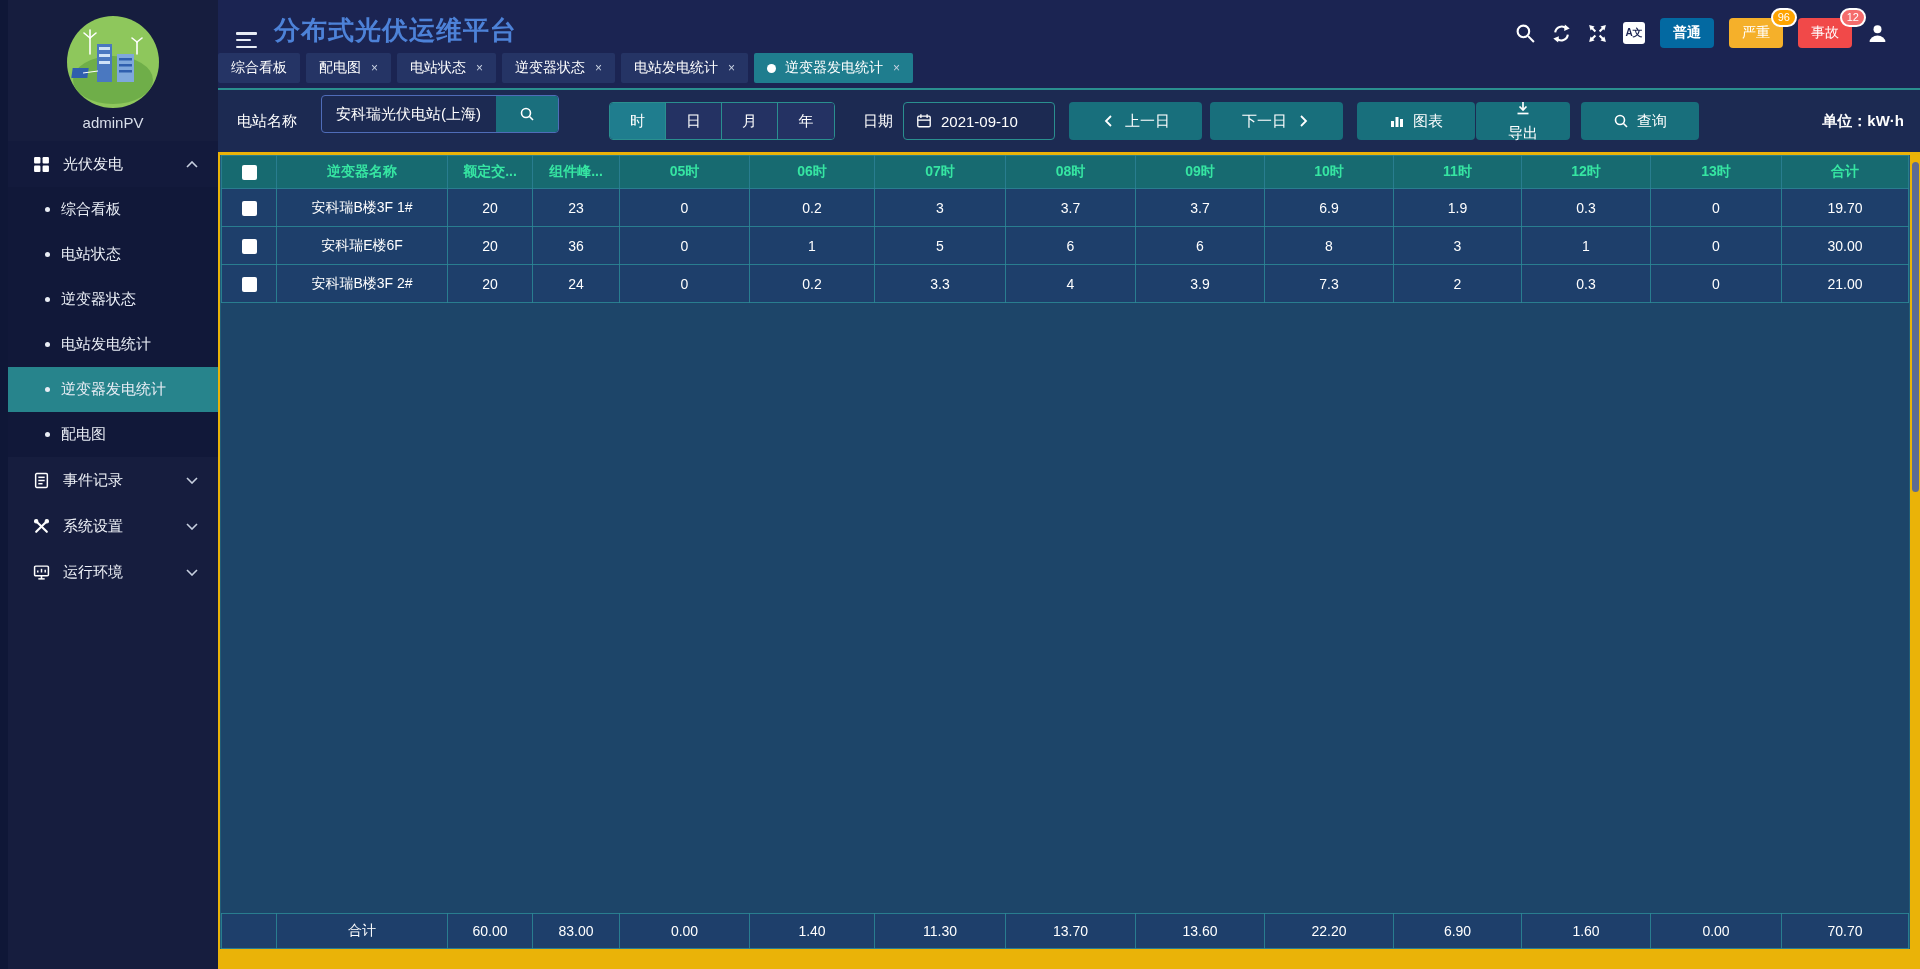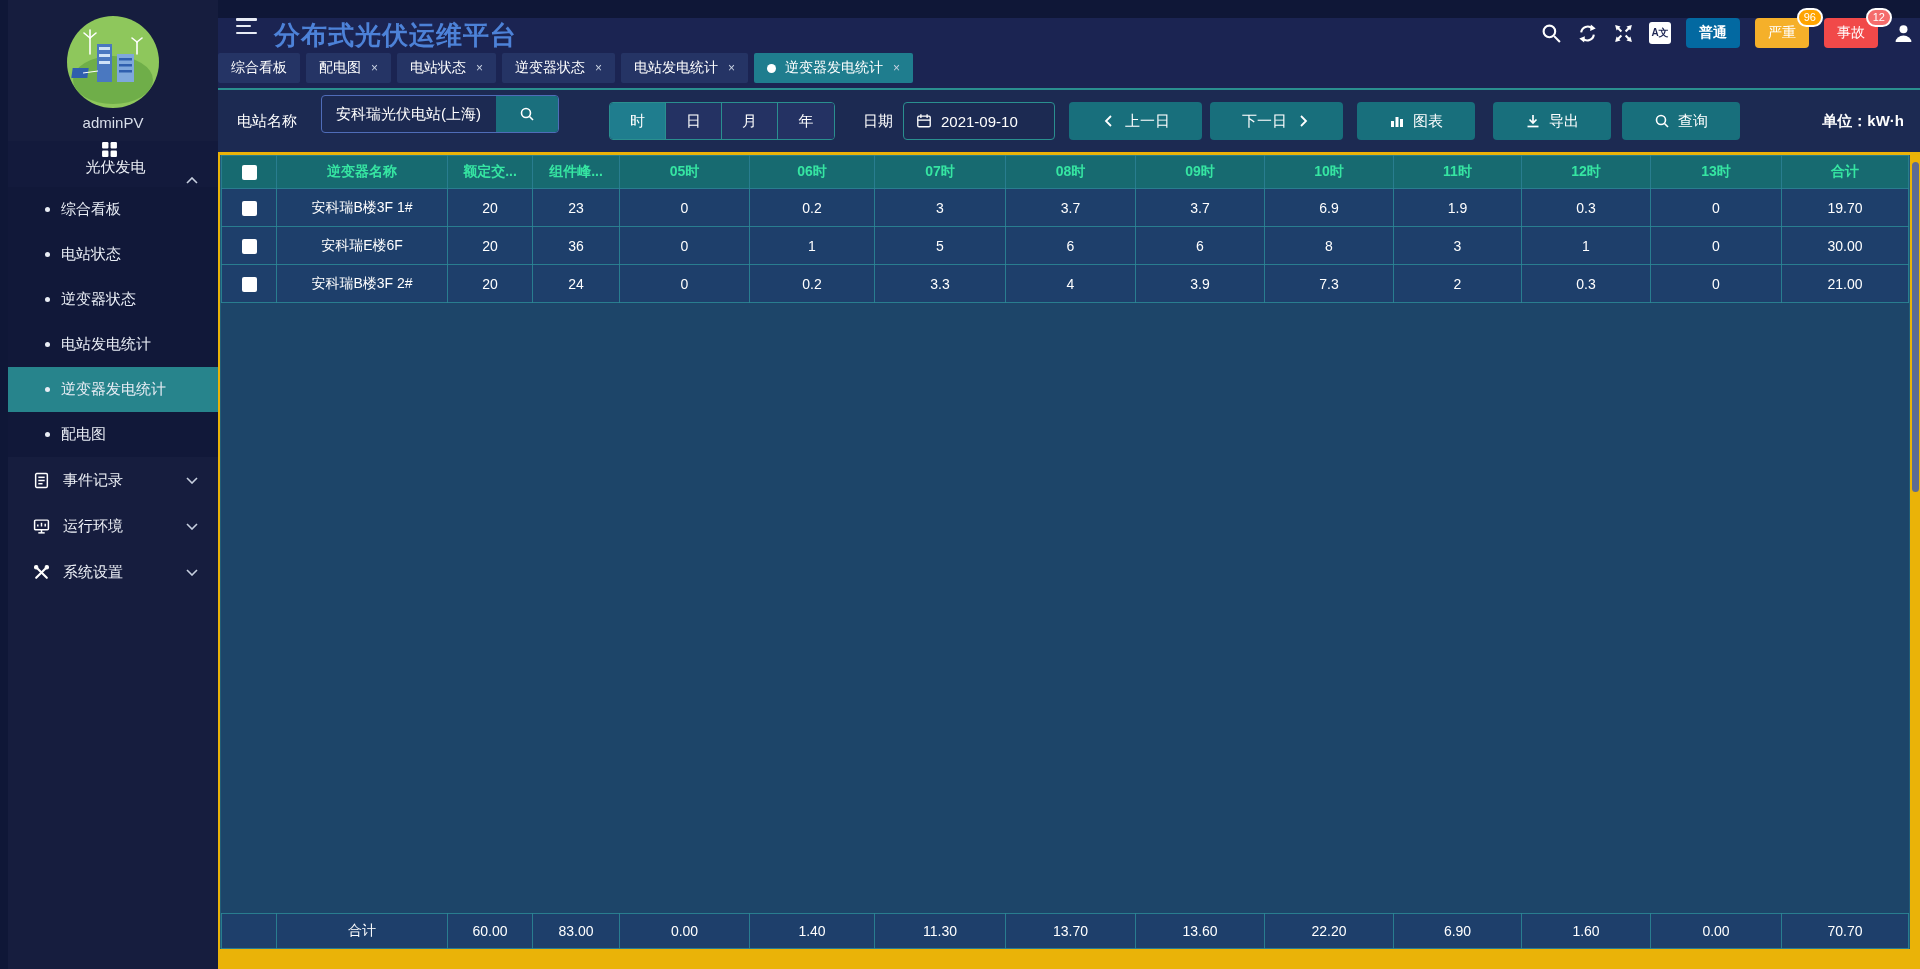"分布式光伏运维平台" .header { align-items: flex-start -> flex-end; margin-top: 18px -> none; padding: 0 6px 0 26px -> 0 32px 0 26px }
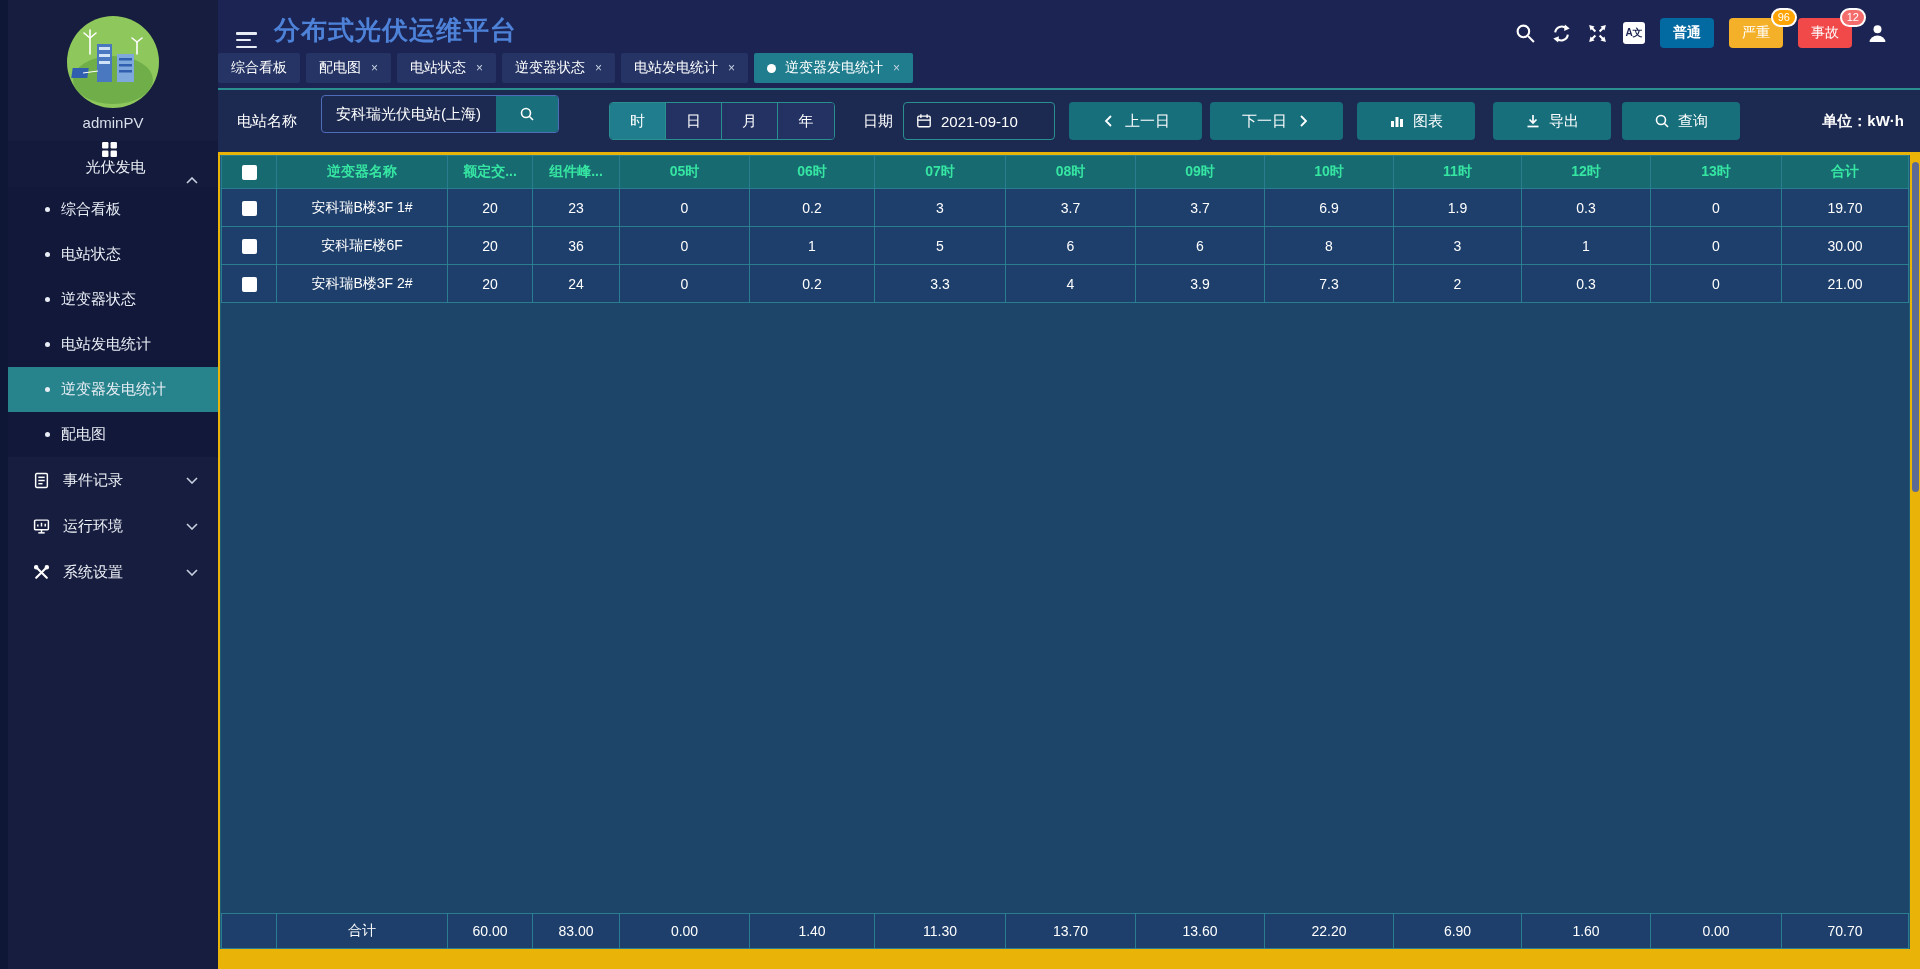"导出" button.tbtn { flex-direction: none -> column; margin-left: 18px -> 1px }
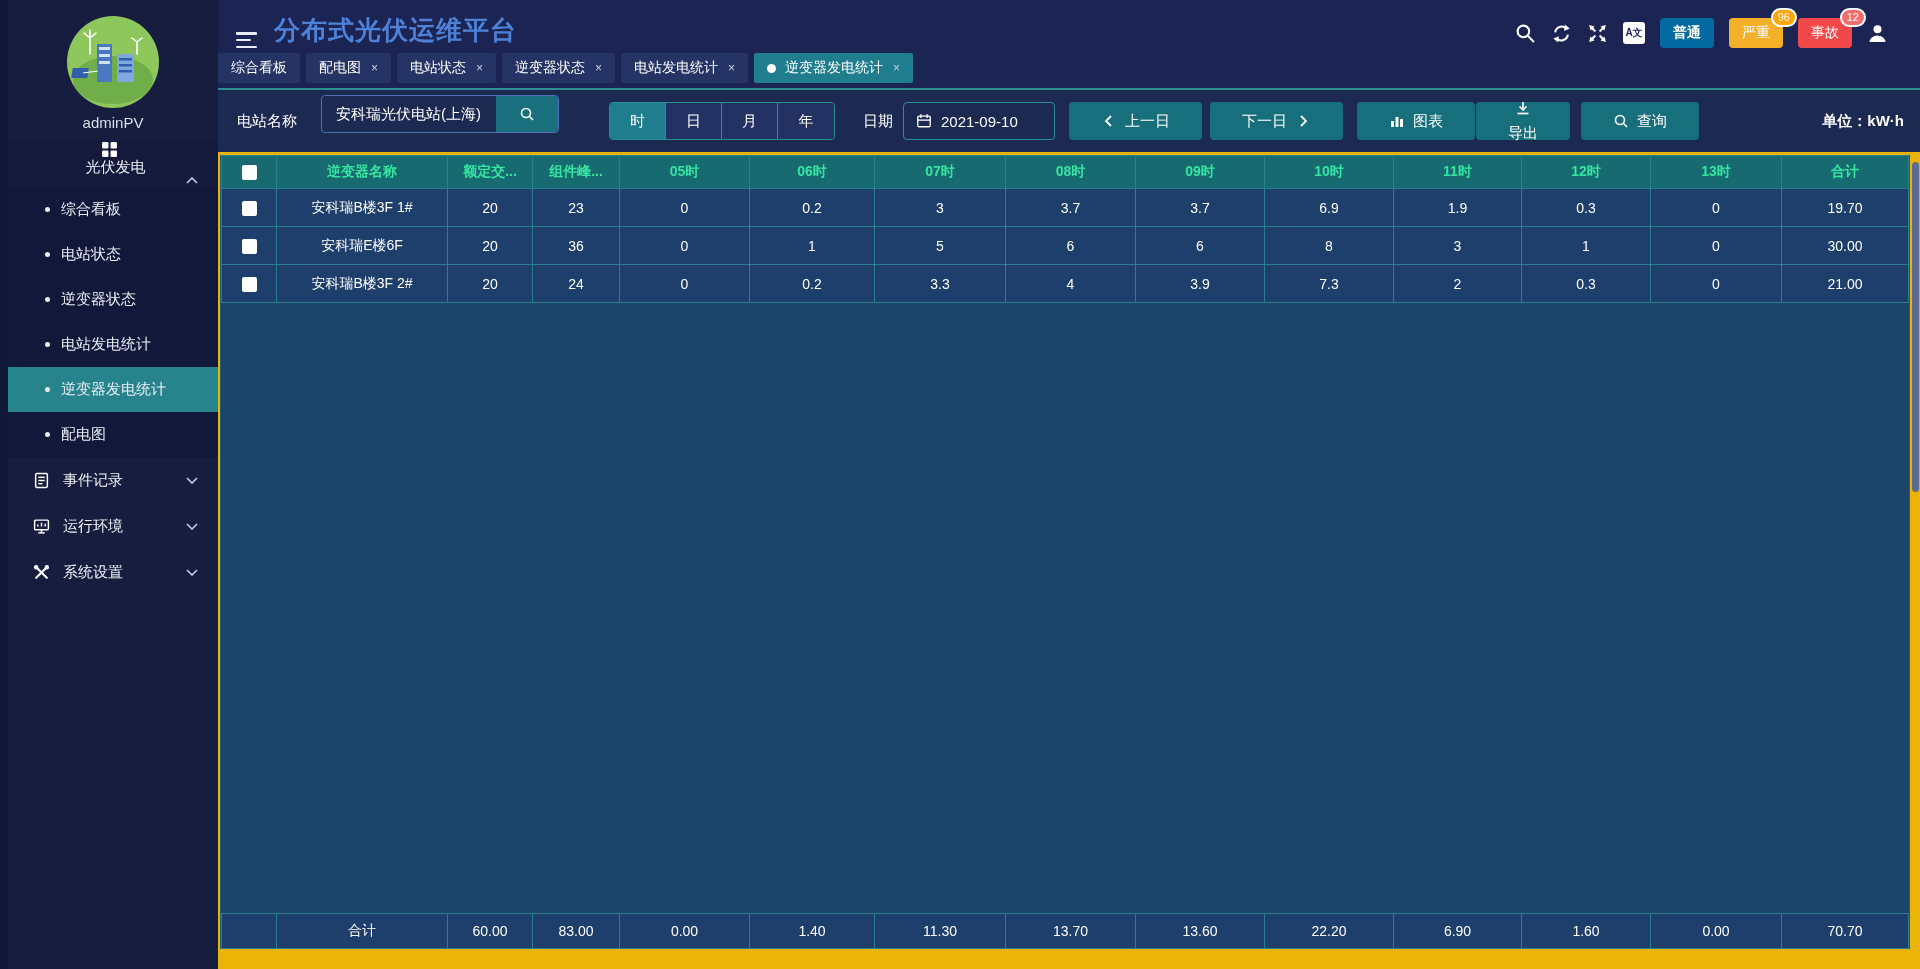"光伏发电" .menu-item.expanded { flex-direction: column -> none }
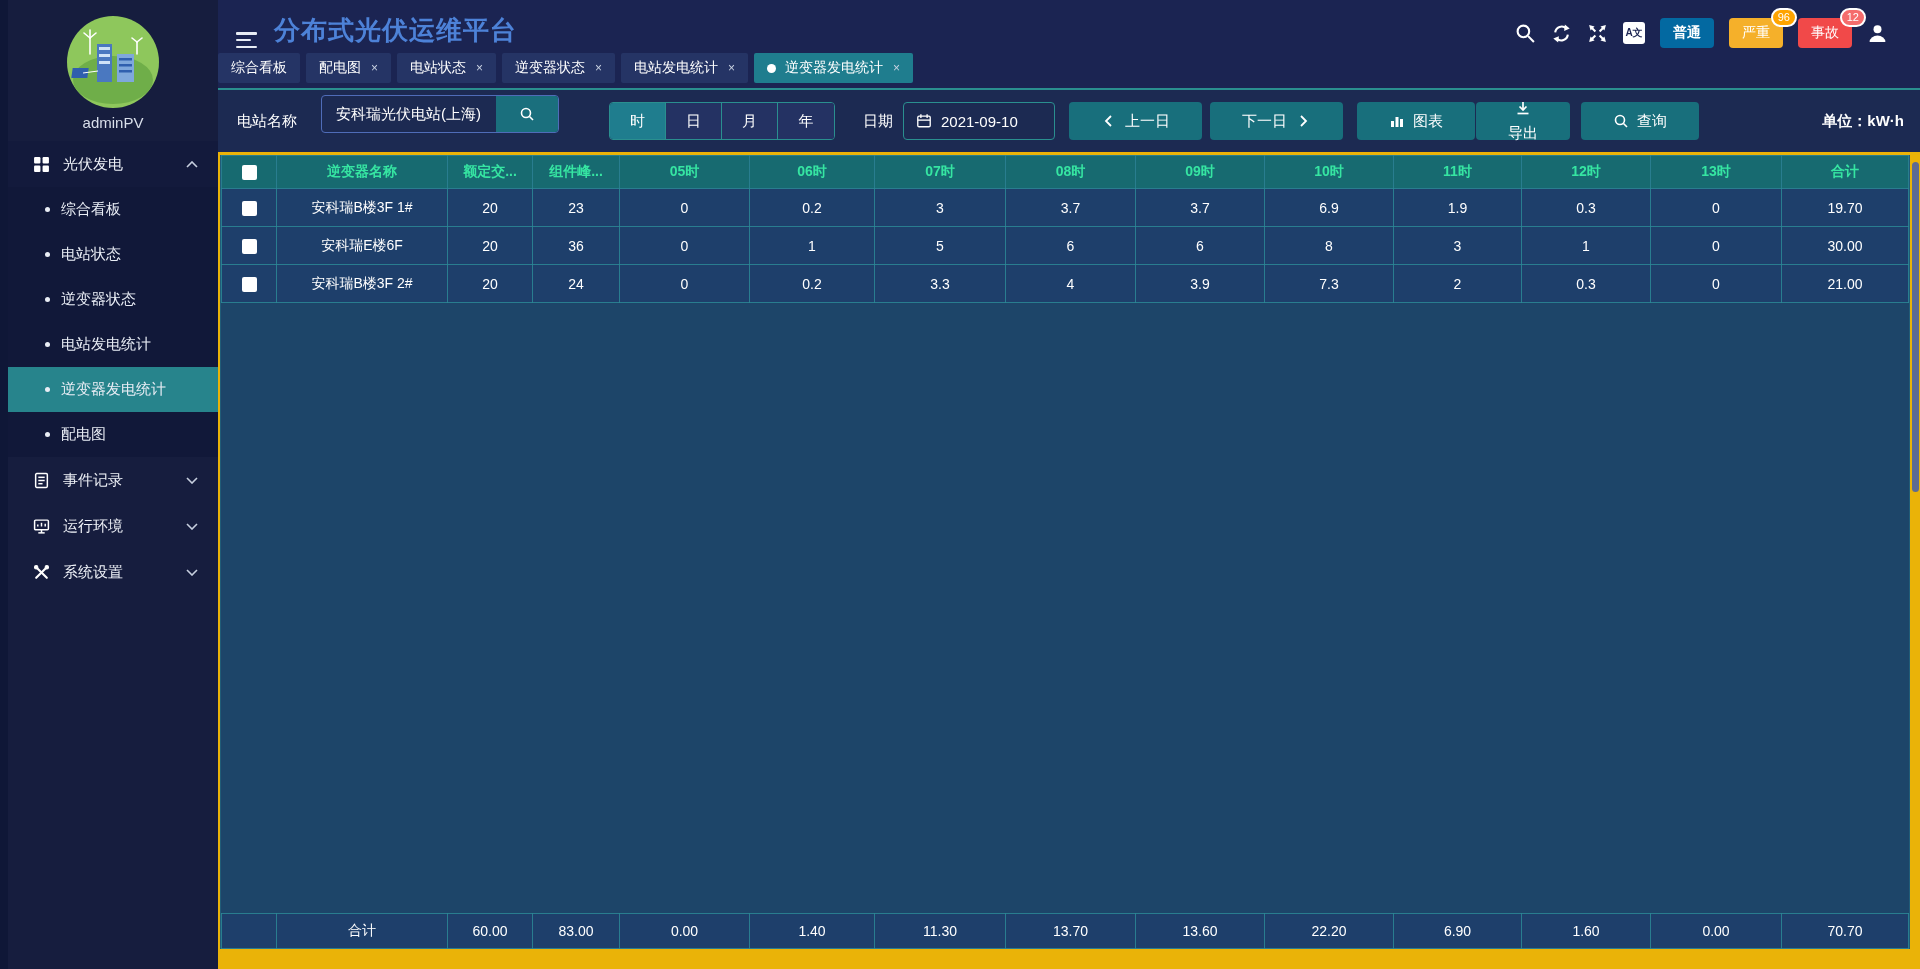"运行环境" div.menu-item { order: before "系统设置" -> after "系统设置" }
